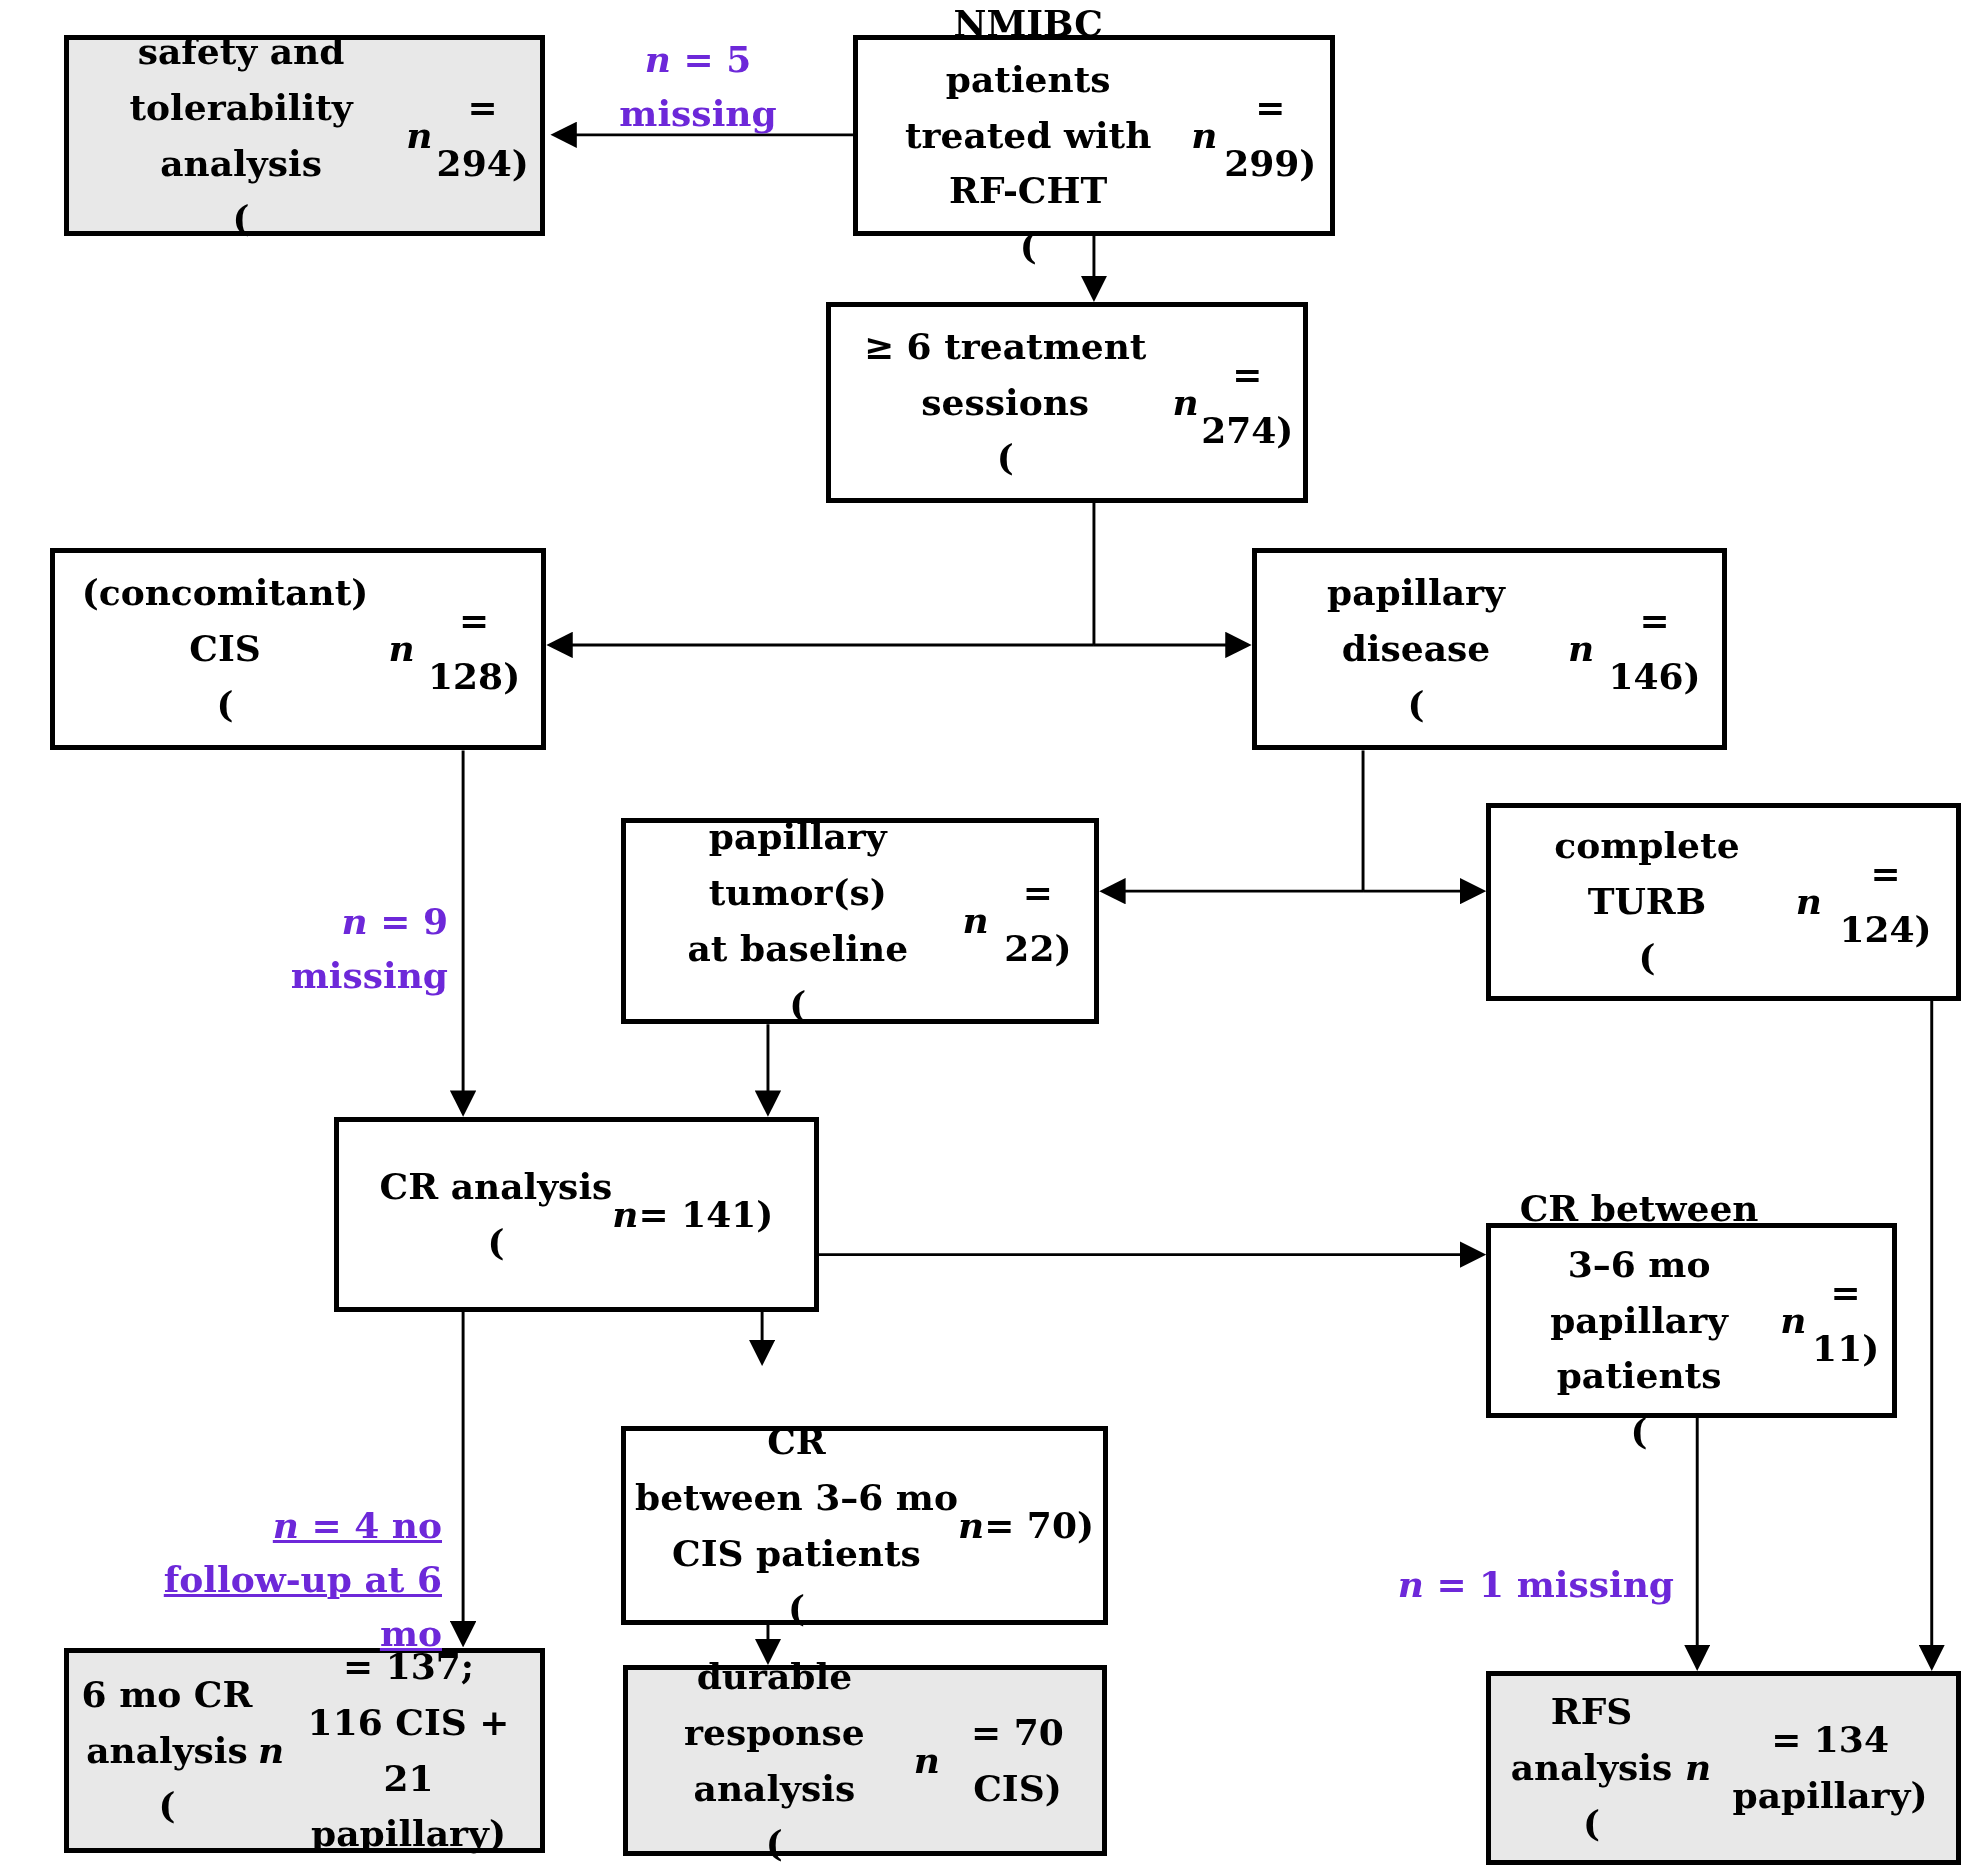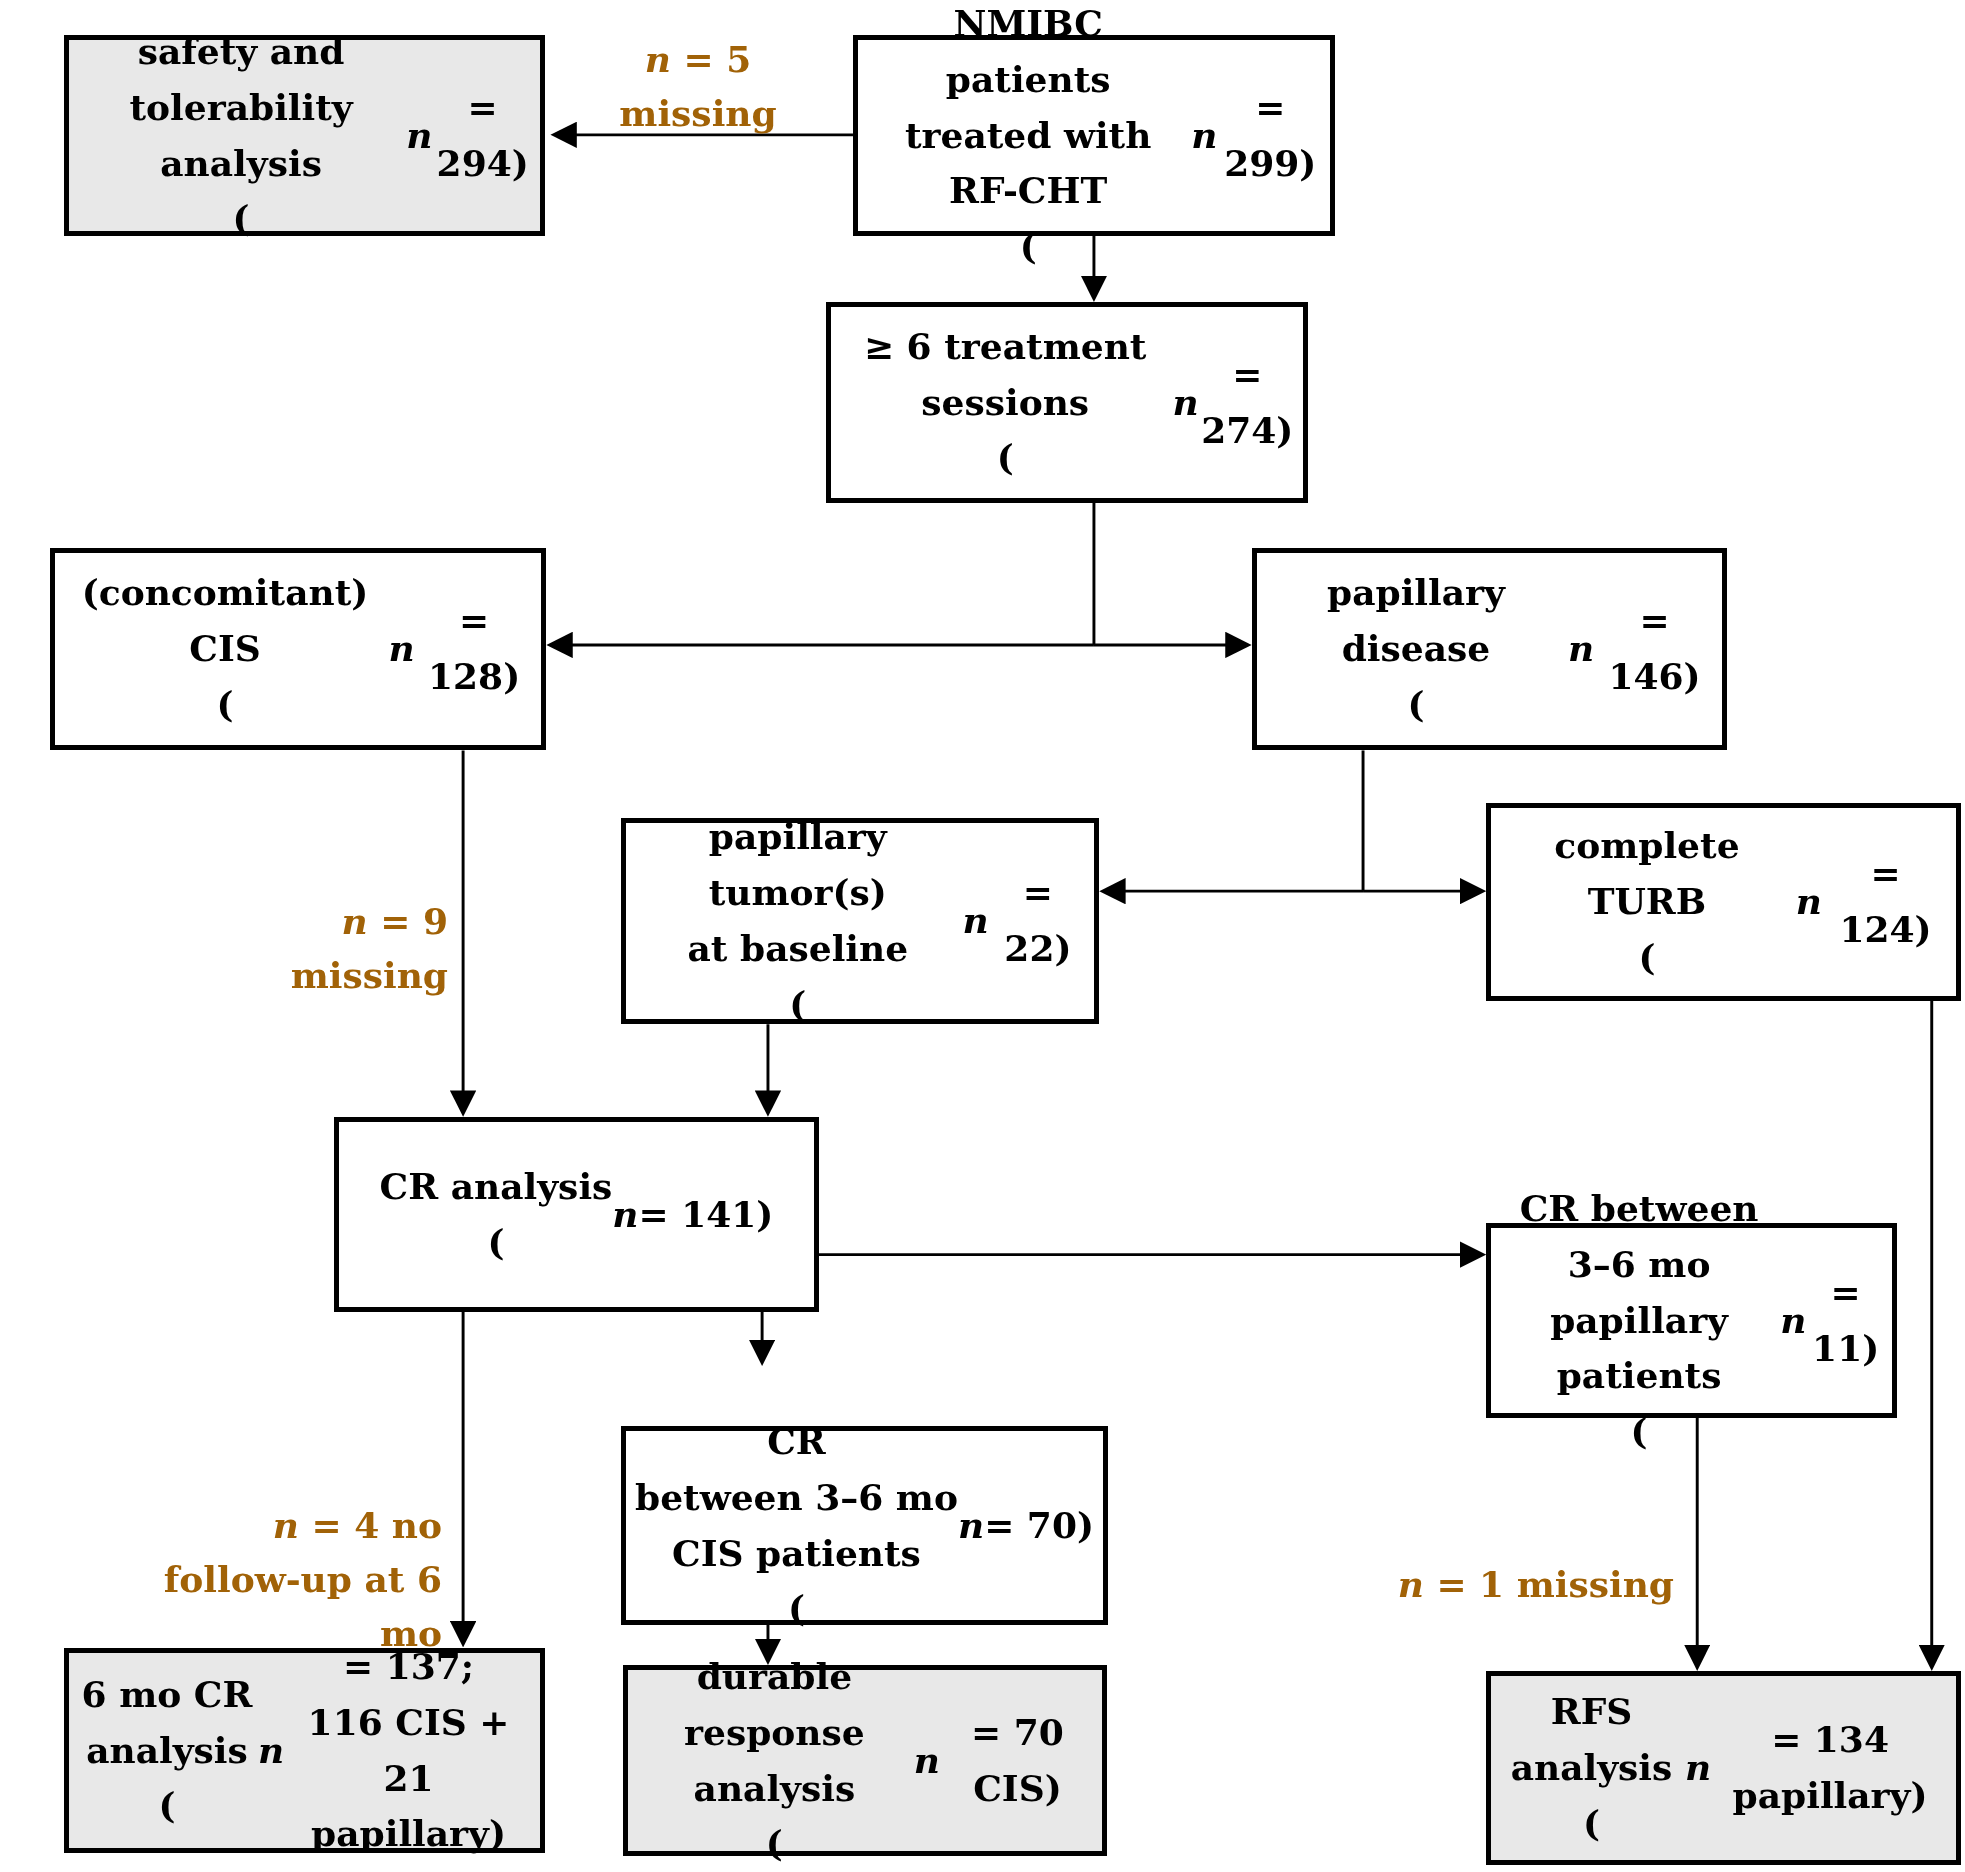"n = 5" .edge-label { color: #a16207 -> #6d28d9 }
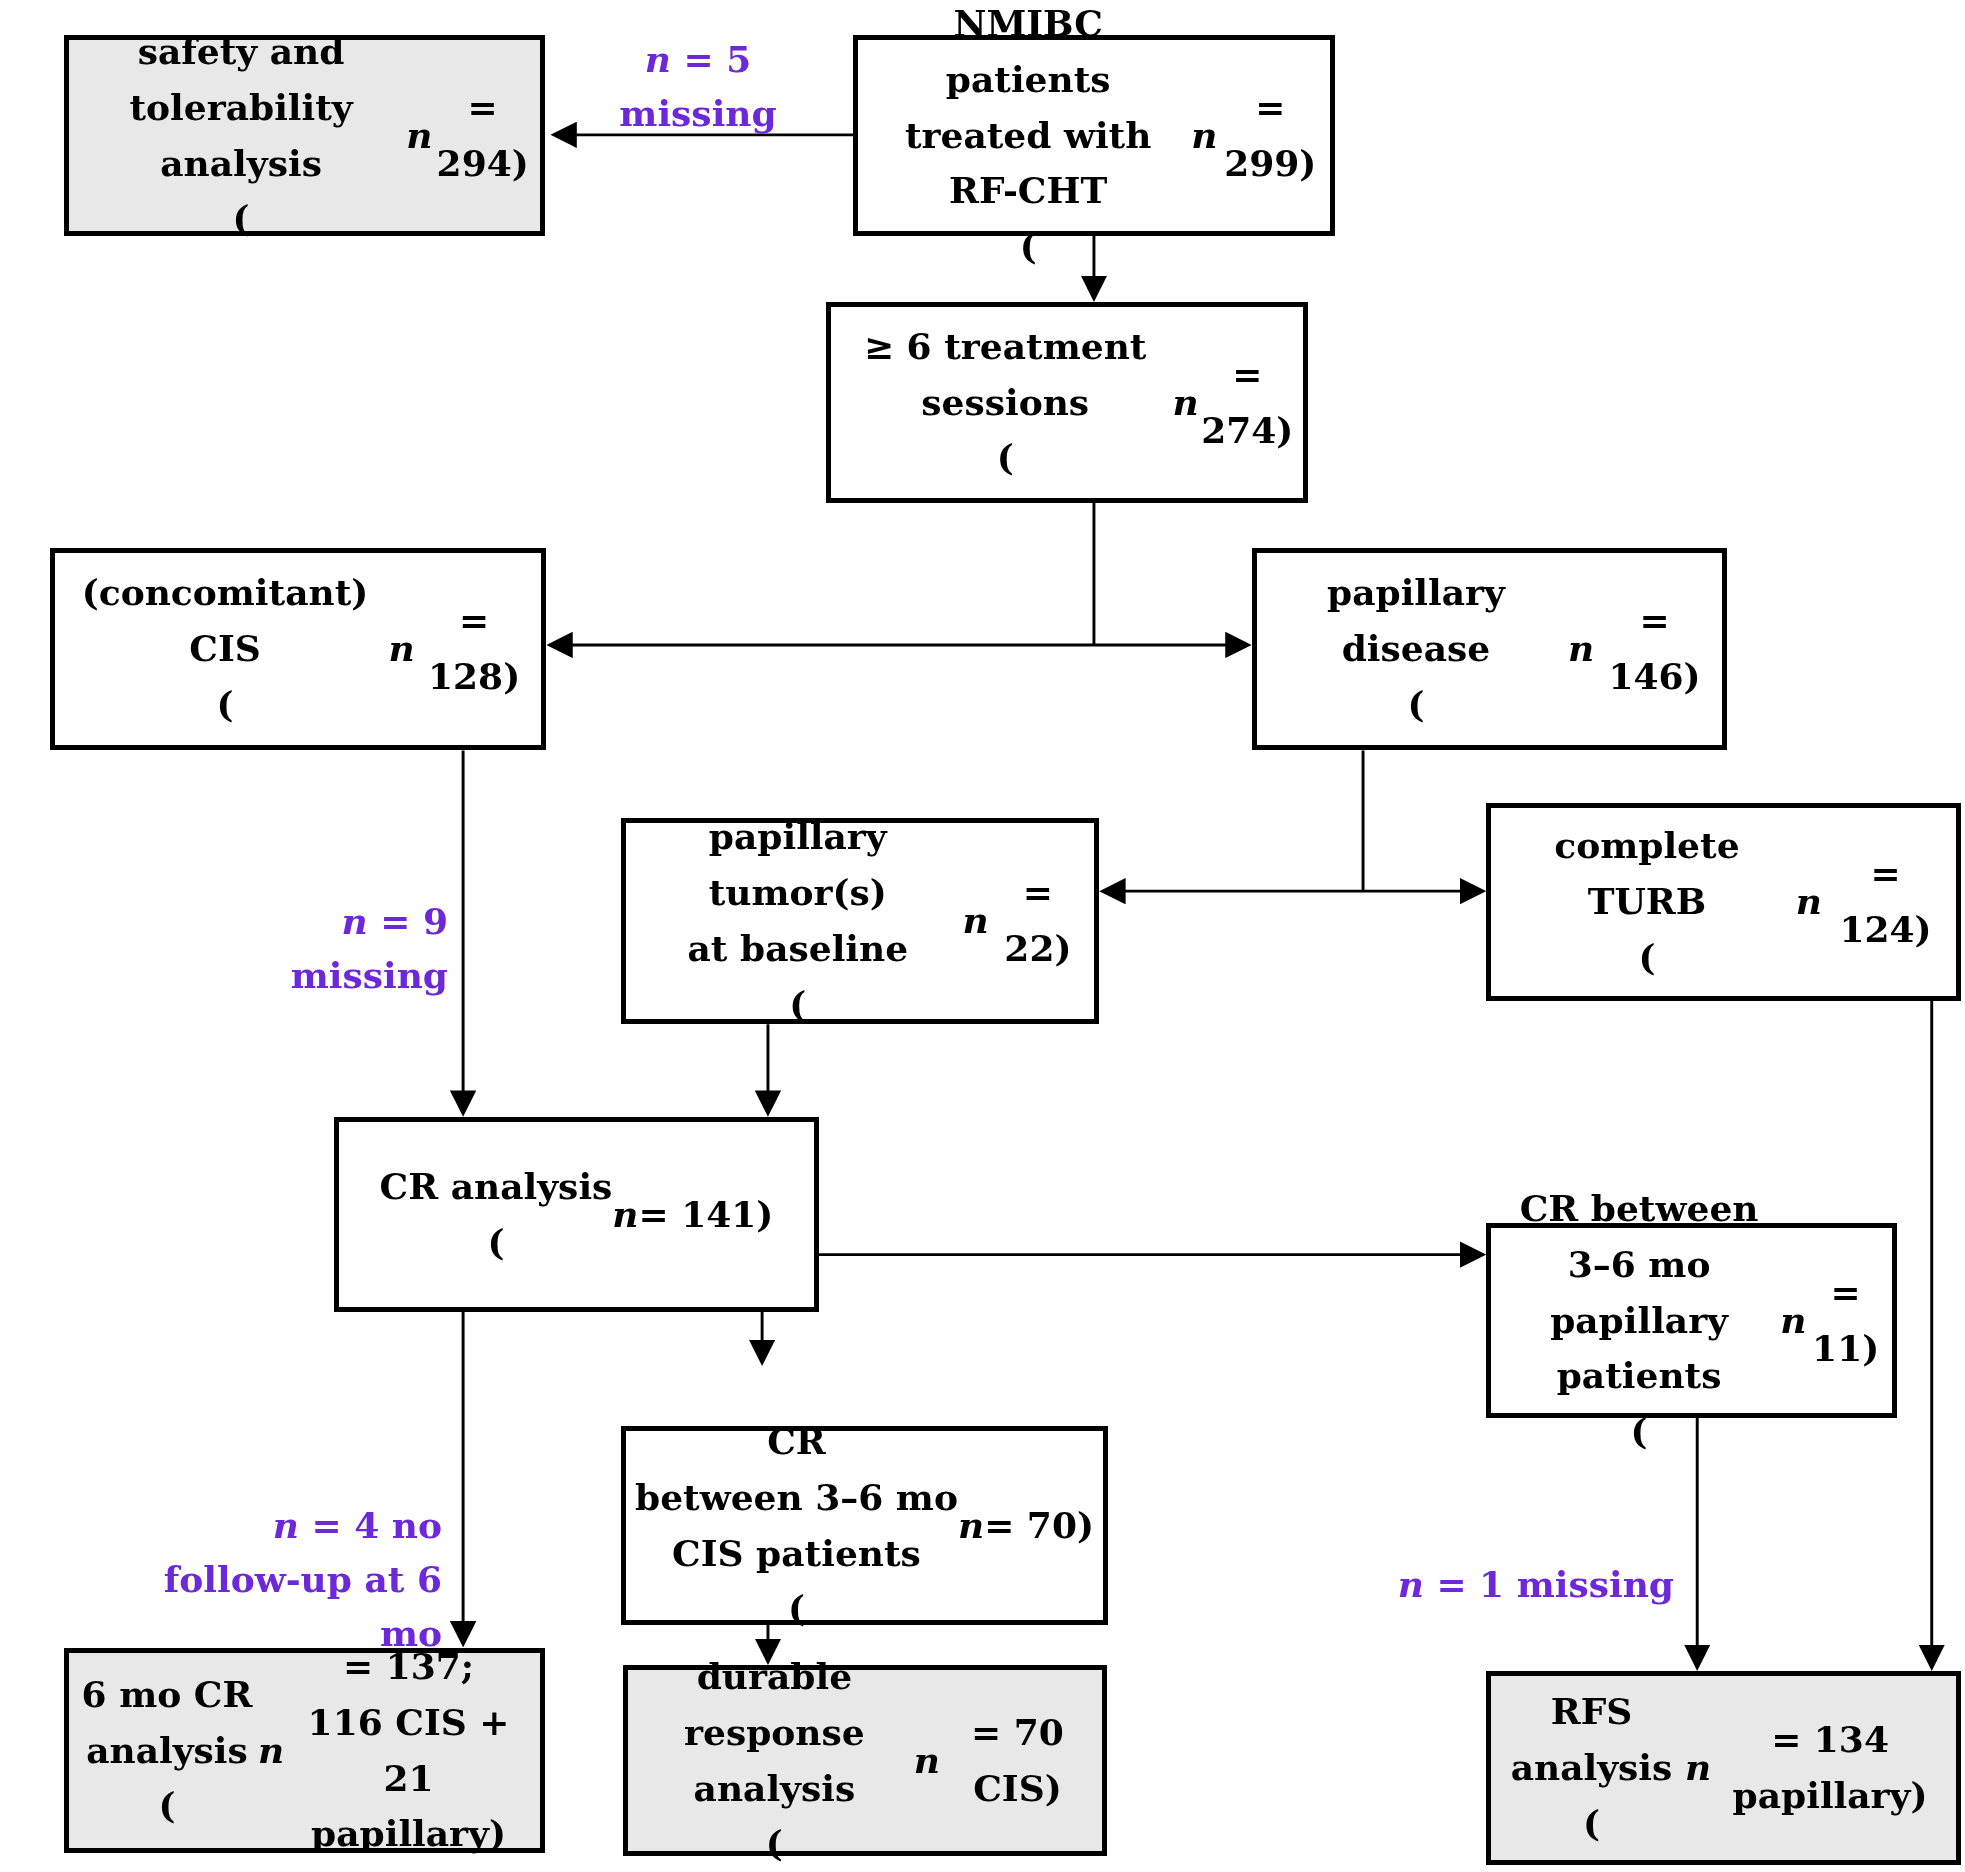"n = 4 no" #edge-label-no-followup { text-decoration: none -> underline }
